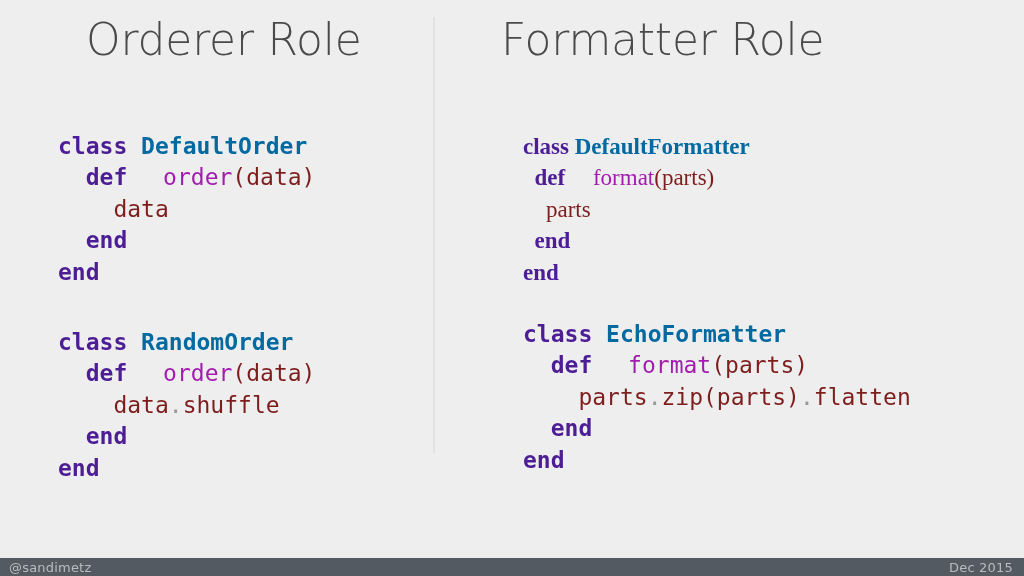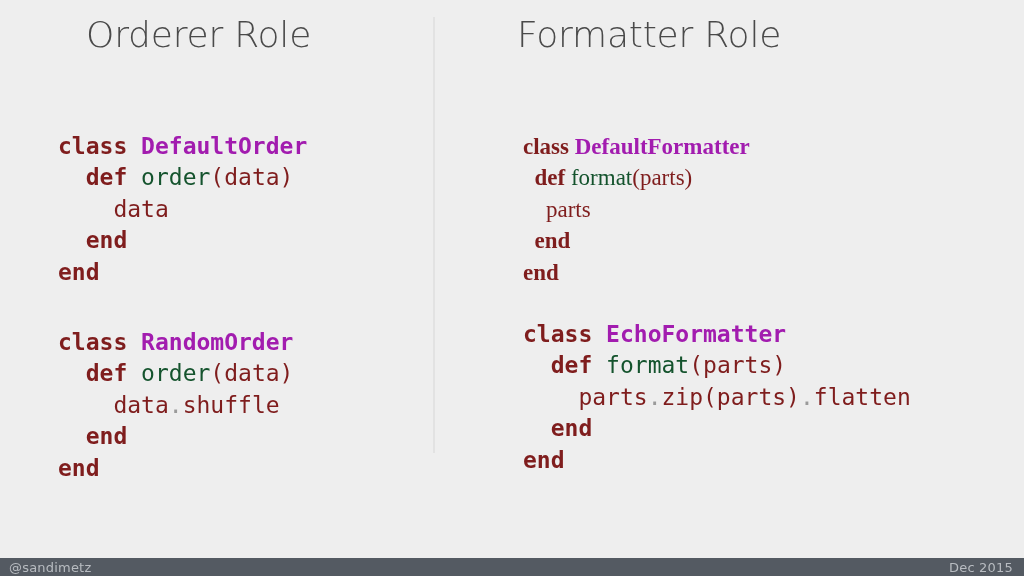"Orderer Role" .role-title { font-size: 36px -> 44px }
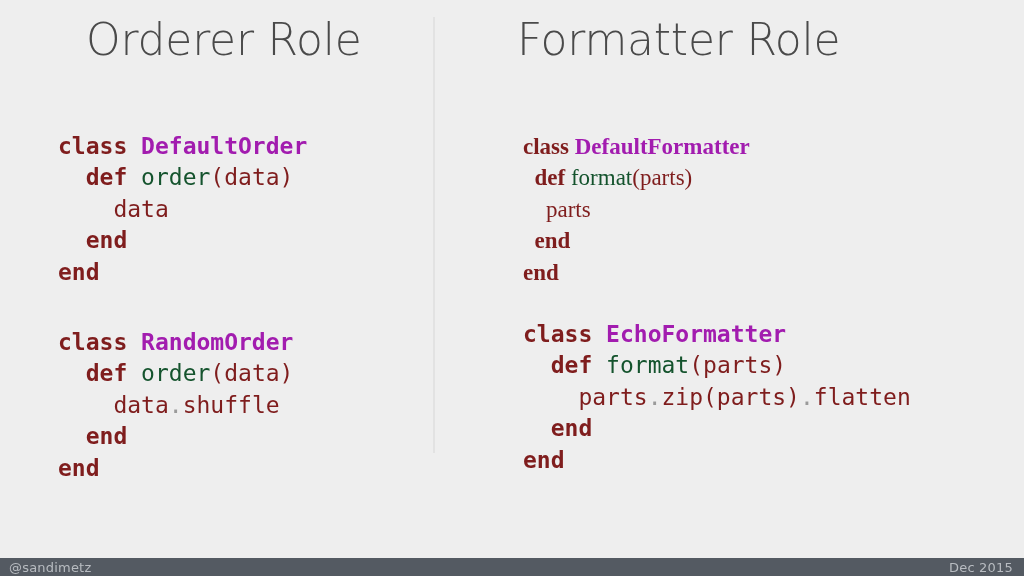"Formatter Role" .column.right .role-title { left: 82px -> 66px }
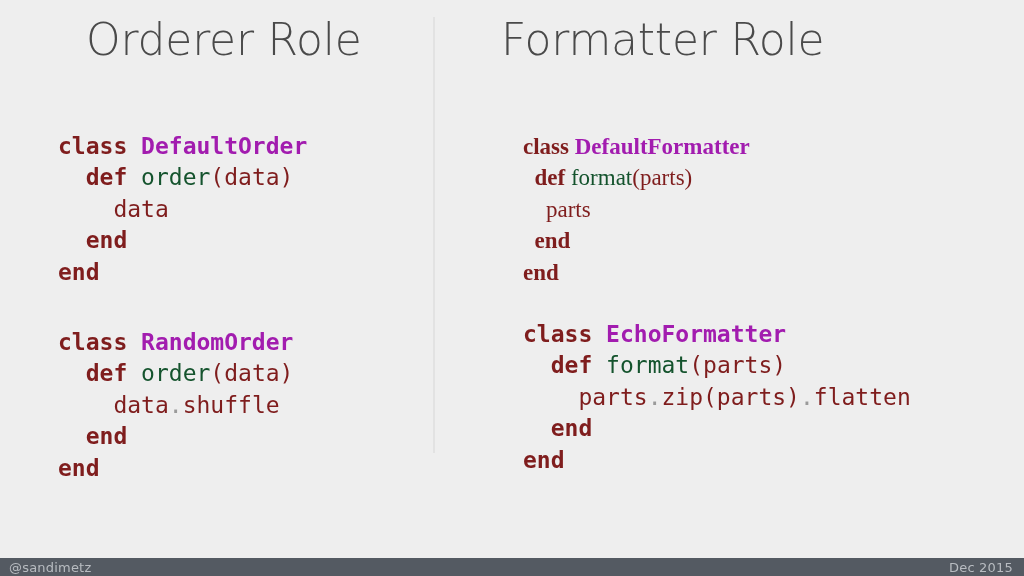"class" .tok-kw { color: #7f1d1d -> #4c1d95 }
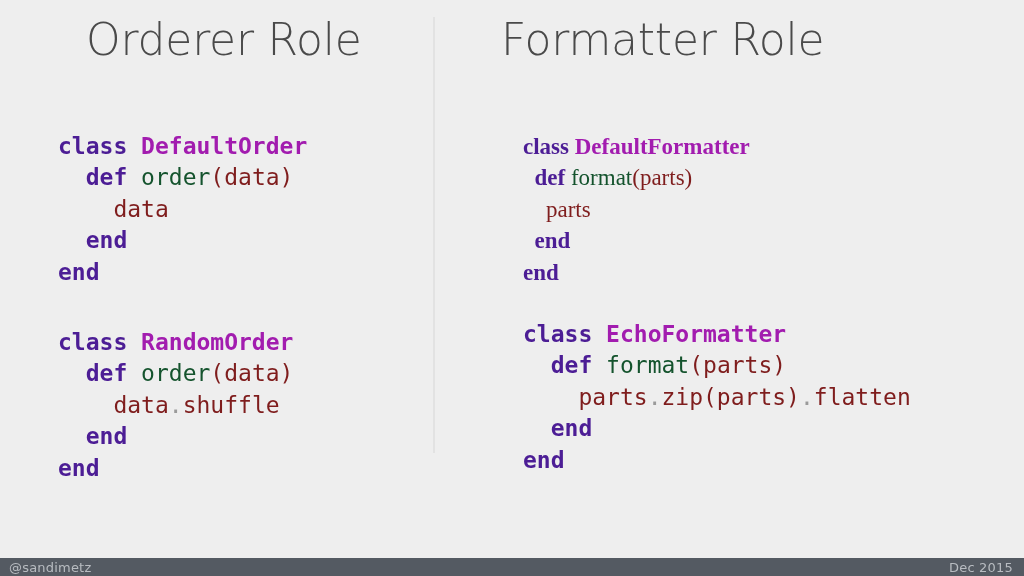"DefaultOrder" .tok-cls { color: #a21caf -> #0369a1 }
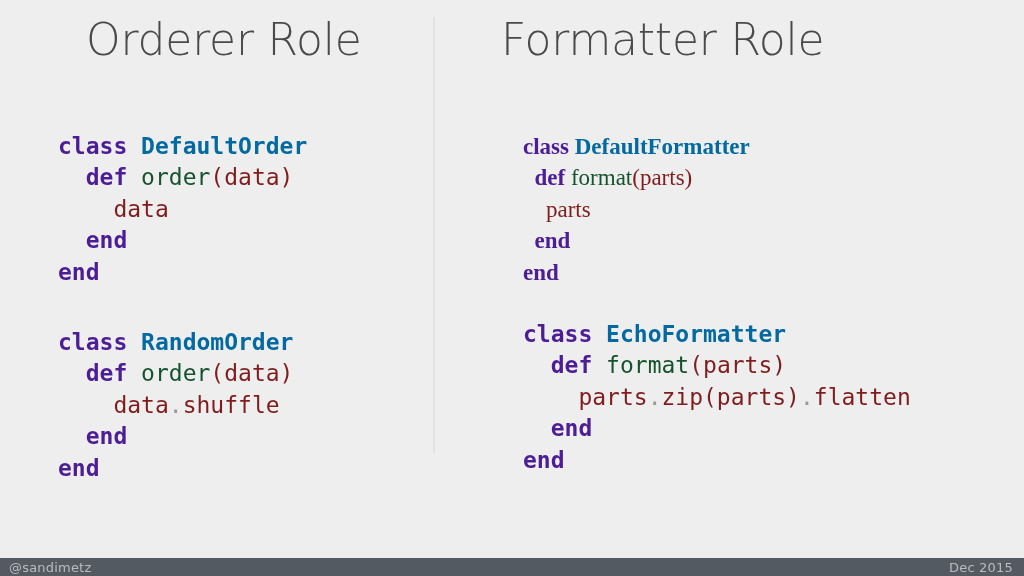"order" .tok-fn { color: #14532d -> #a21caf; margin-left: none -> 22px }
